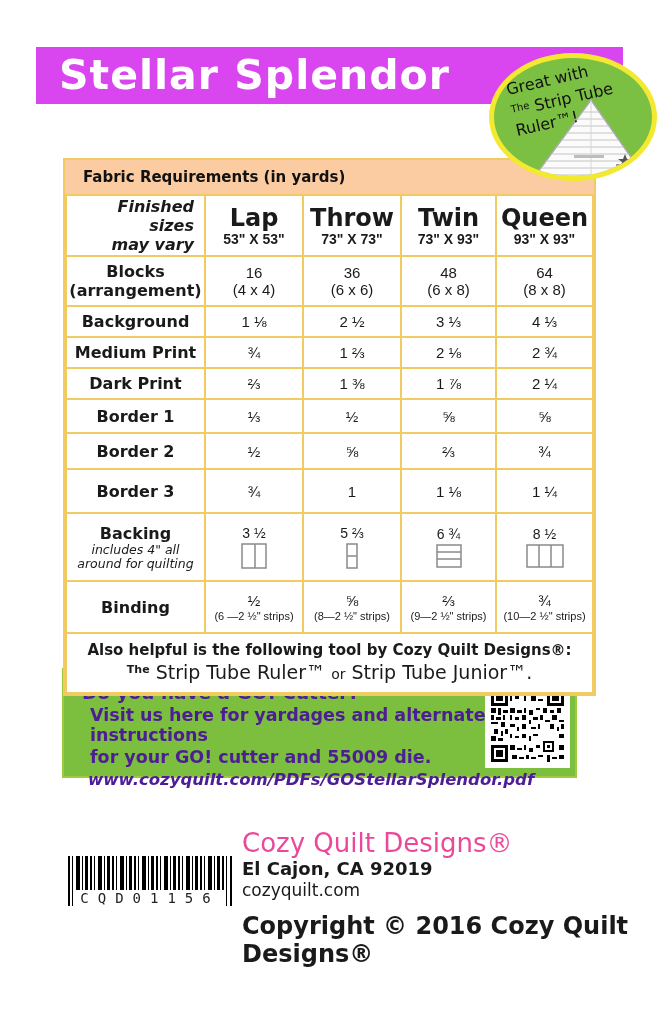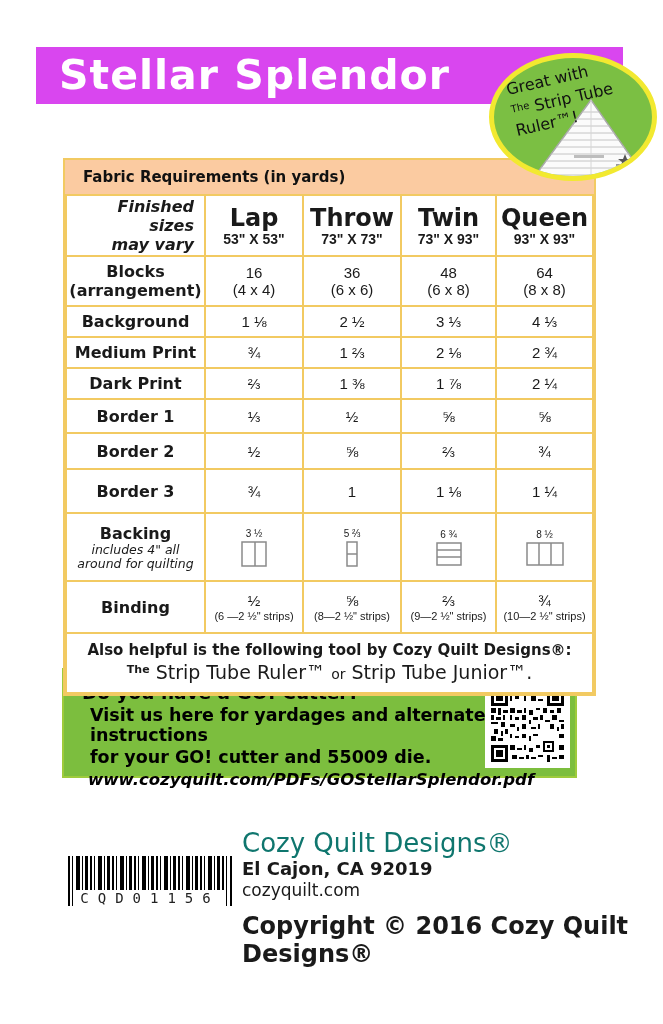"3 ½" .bk-val { font-size: 10px -> 14px }
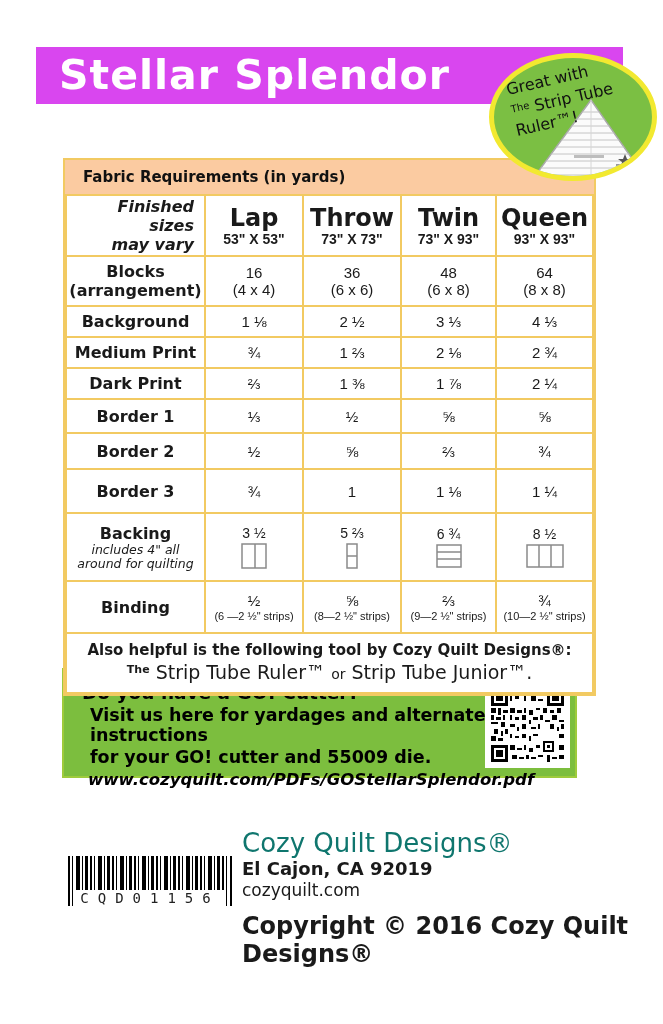"Visit us here for yardages" .go-text { color: #000000 -> #4c1d95 }
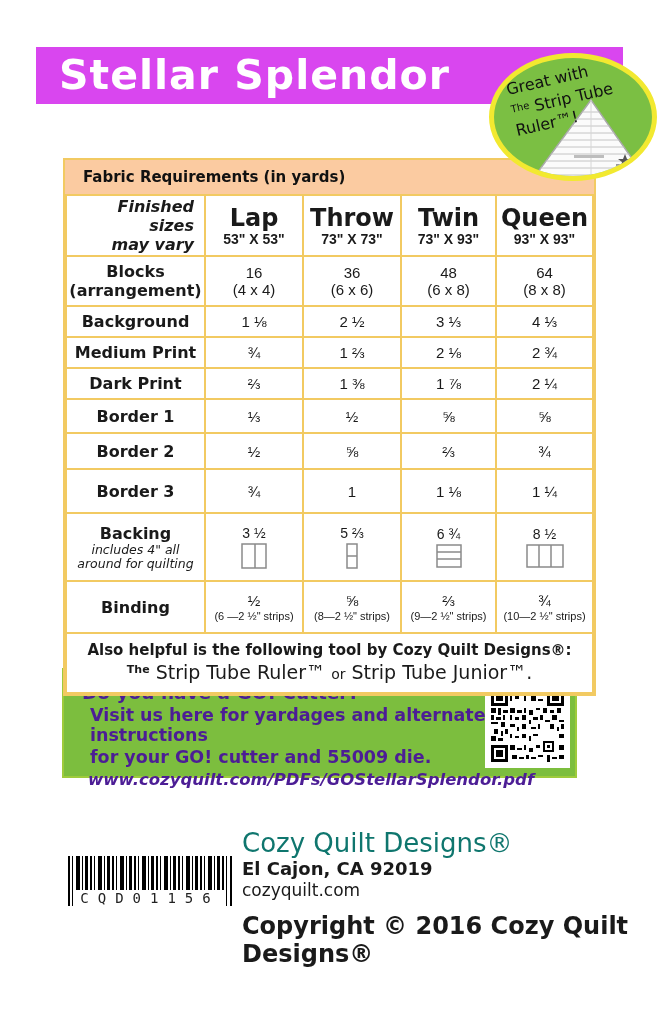"Cozy Quilt Designs®" .company { color: #0f766e -> #ec4899 }
